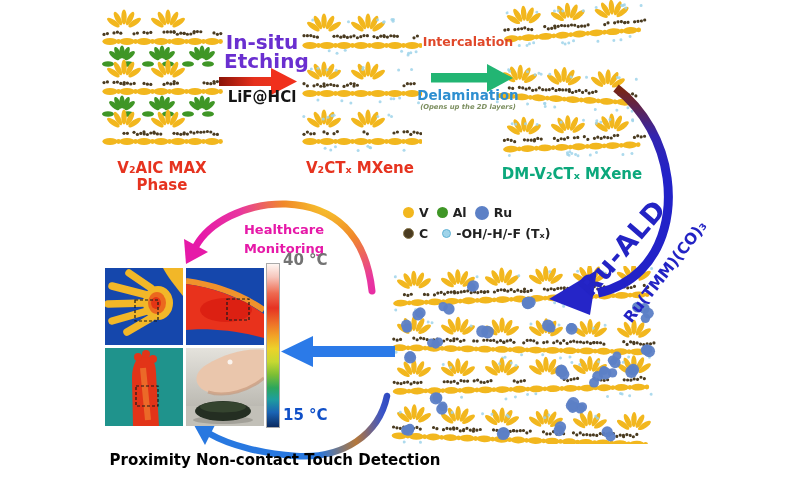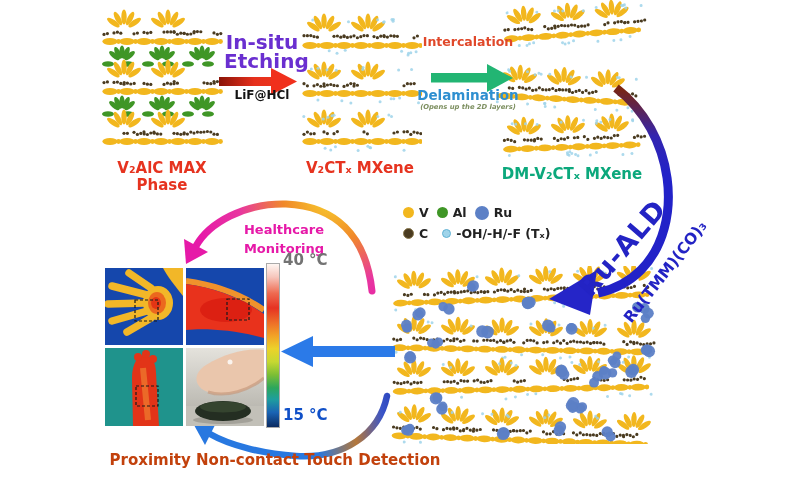"LiF@HCl" .reagent { font-size: 12px -> 15px }
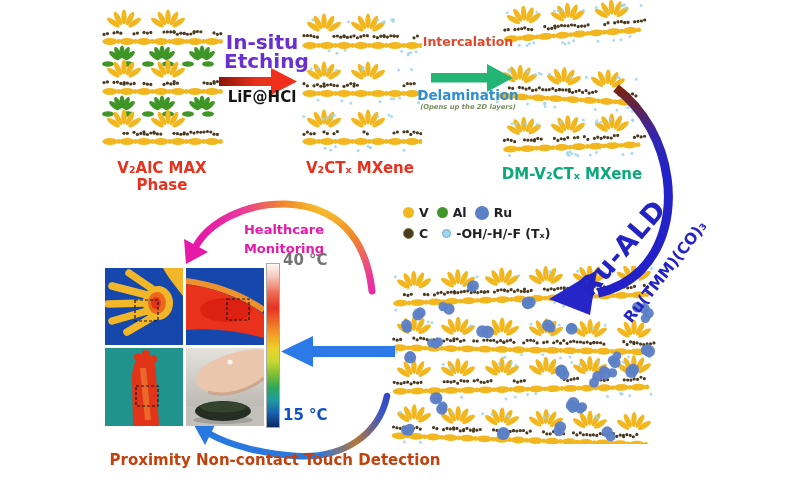"Proximity Non-contact Touch Detection" div.abs { color: #c2410c -> #000000 }
